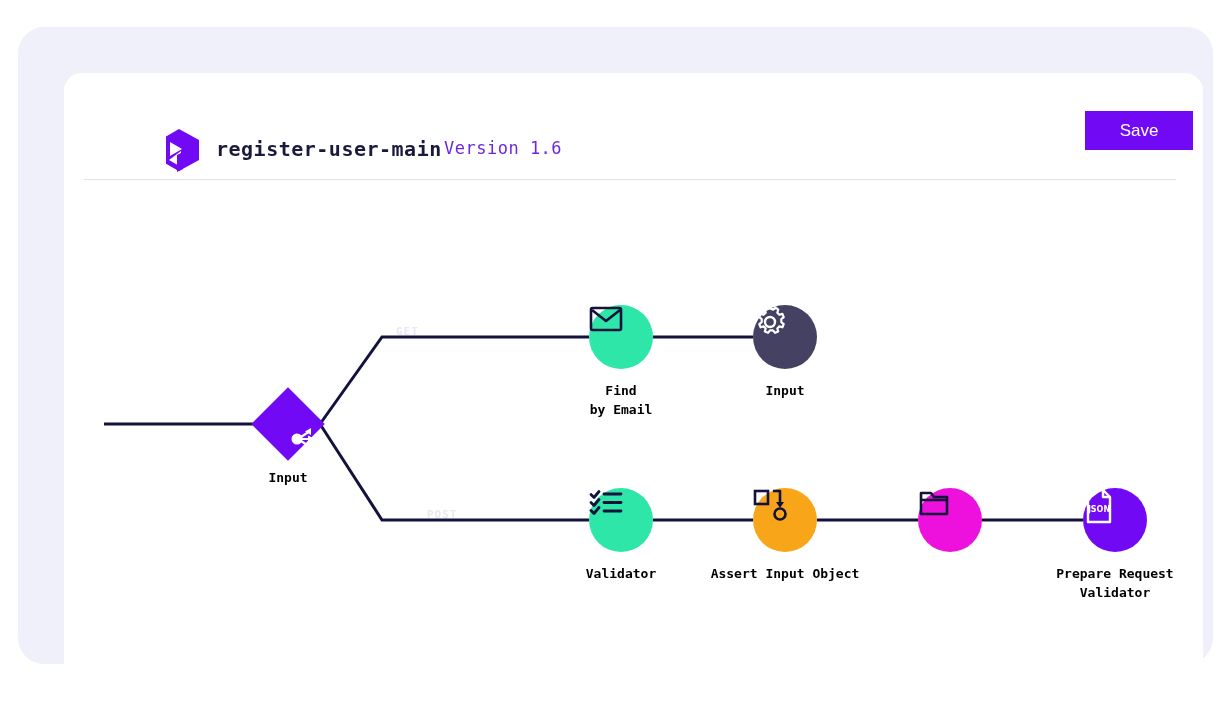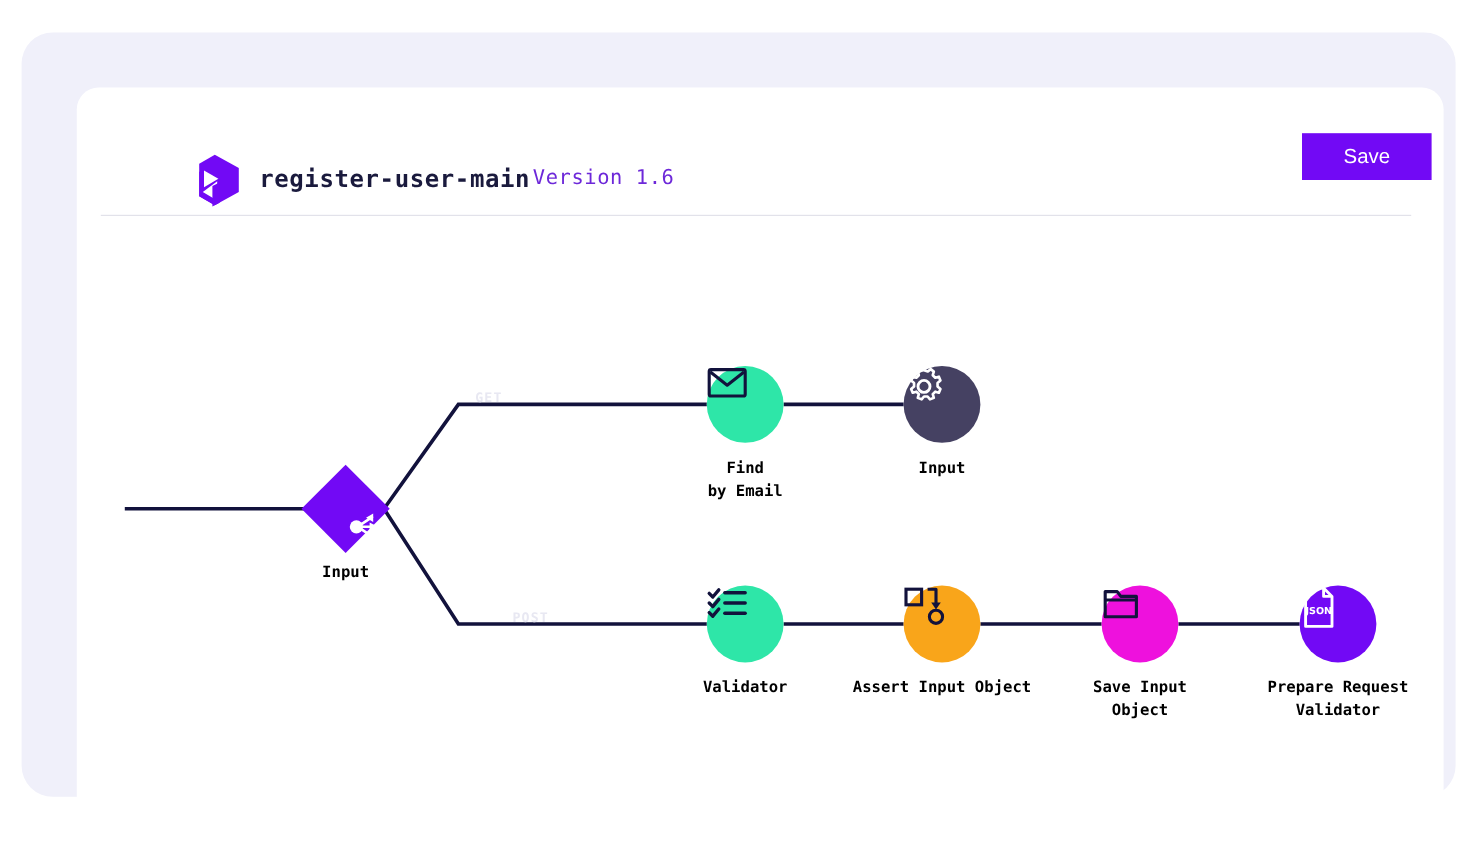"Save Input" div.node-label { html: <div>Save Input Object</div> -> none }
